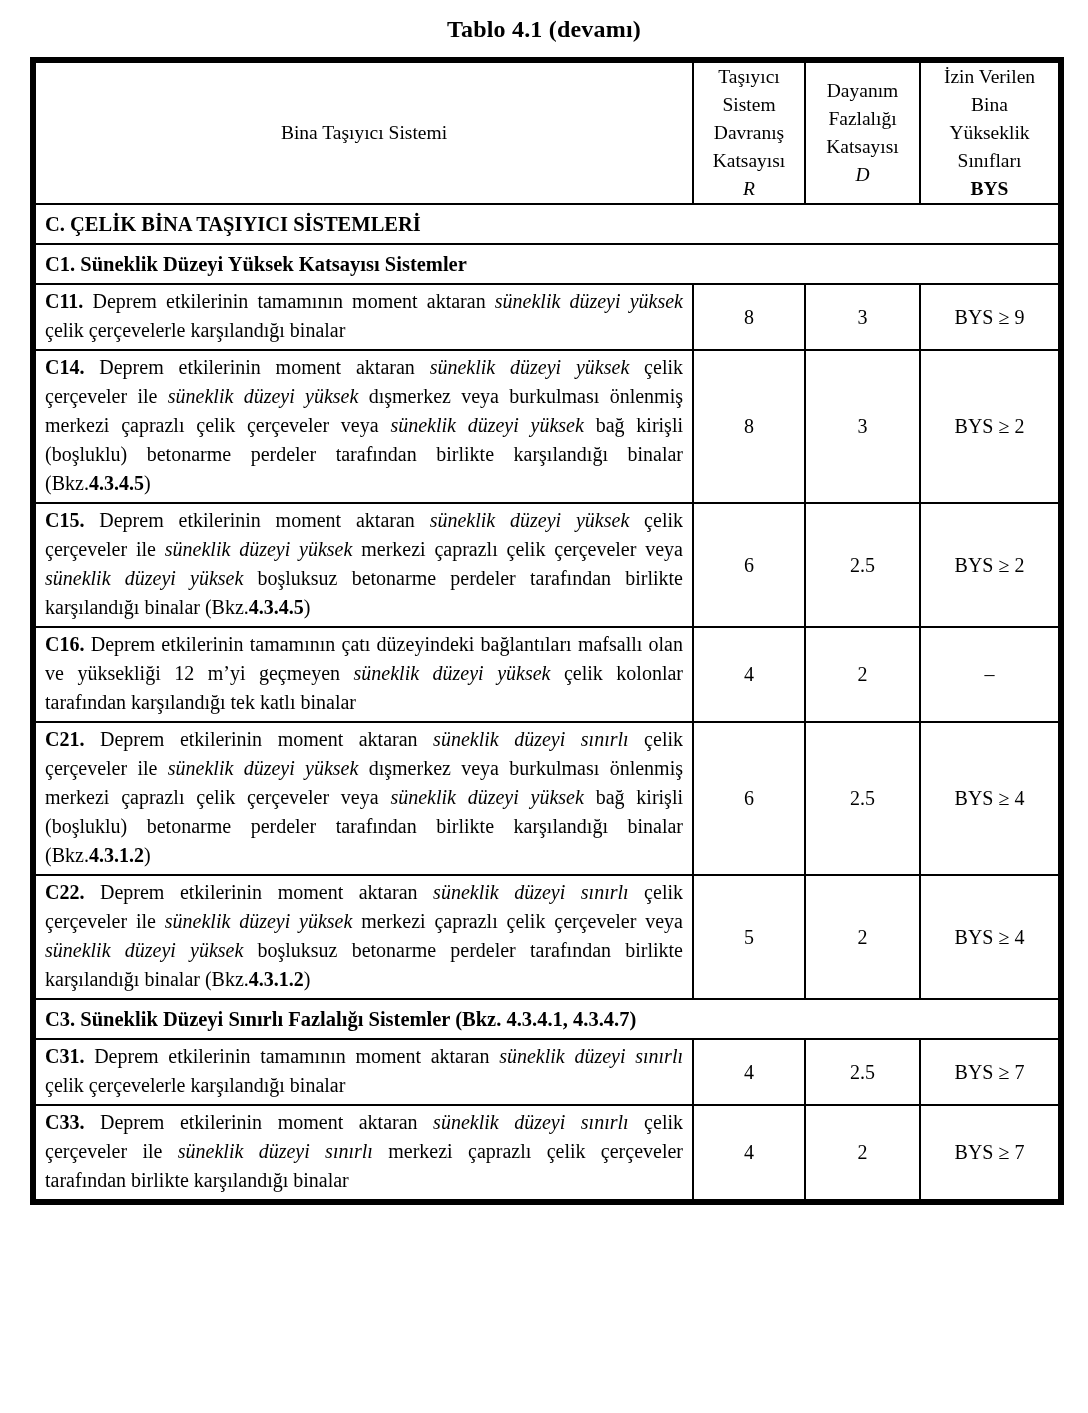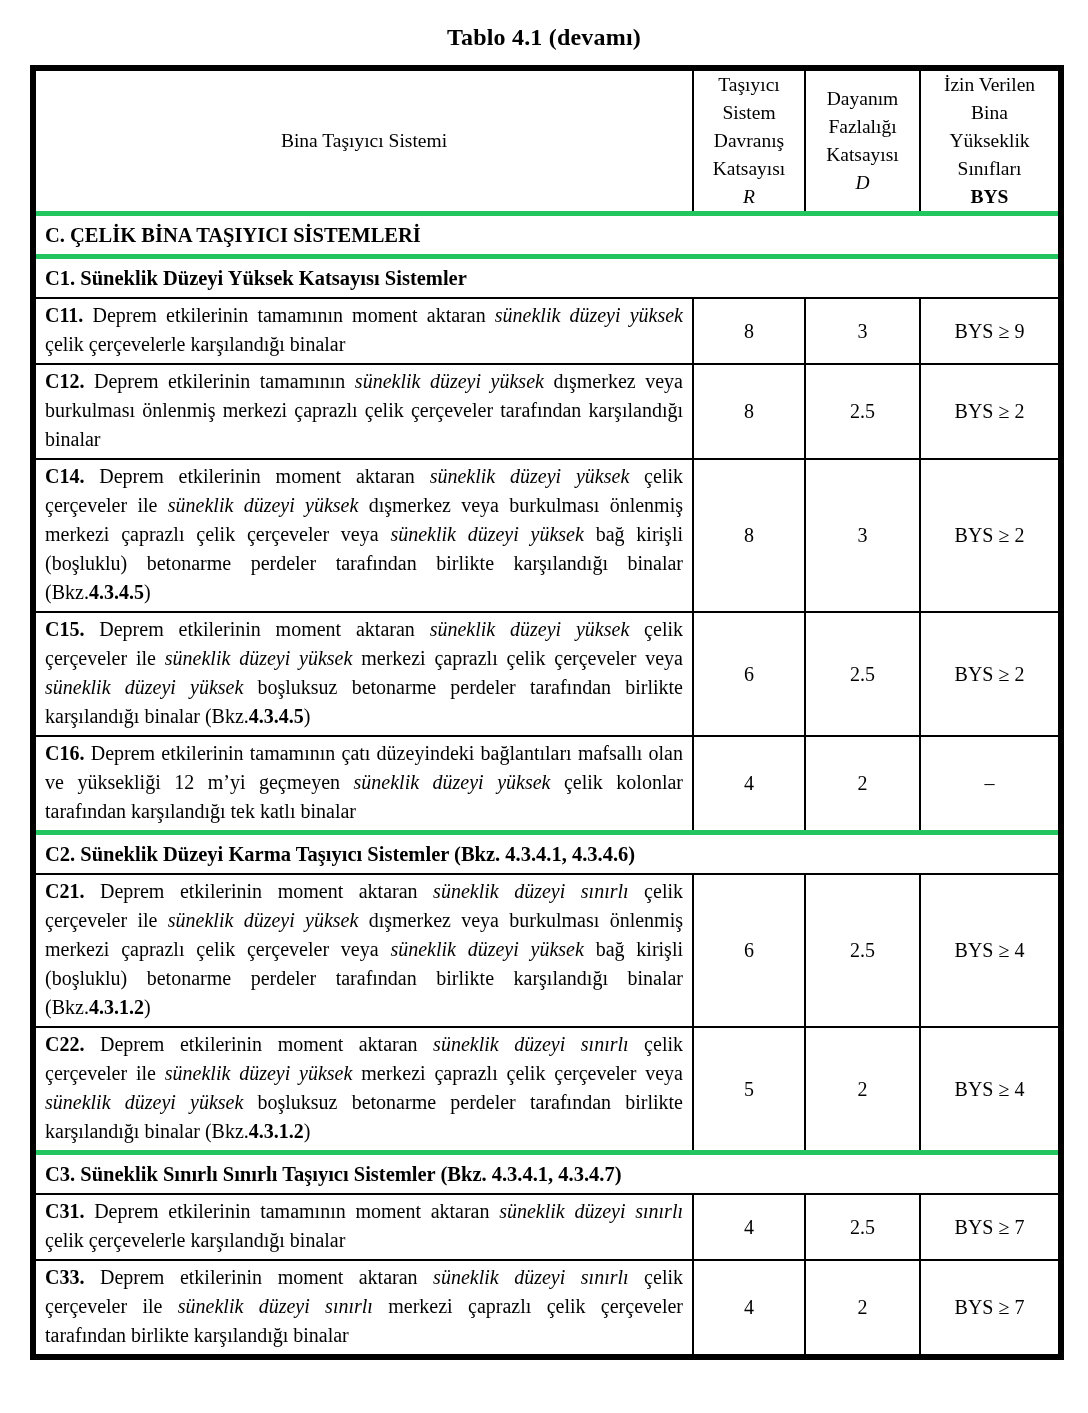"Tablo 4.1 (devamı)" .doc-title { margin: 16px 0 14px 0 -> 8px 0 14px 0 }
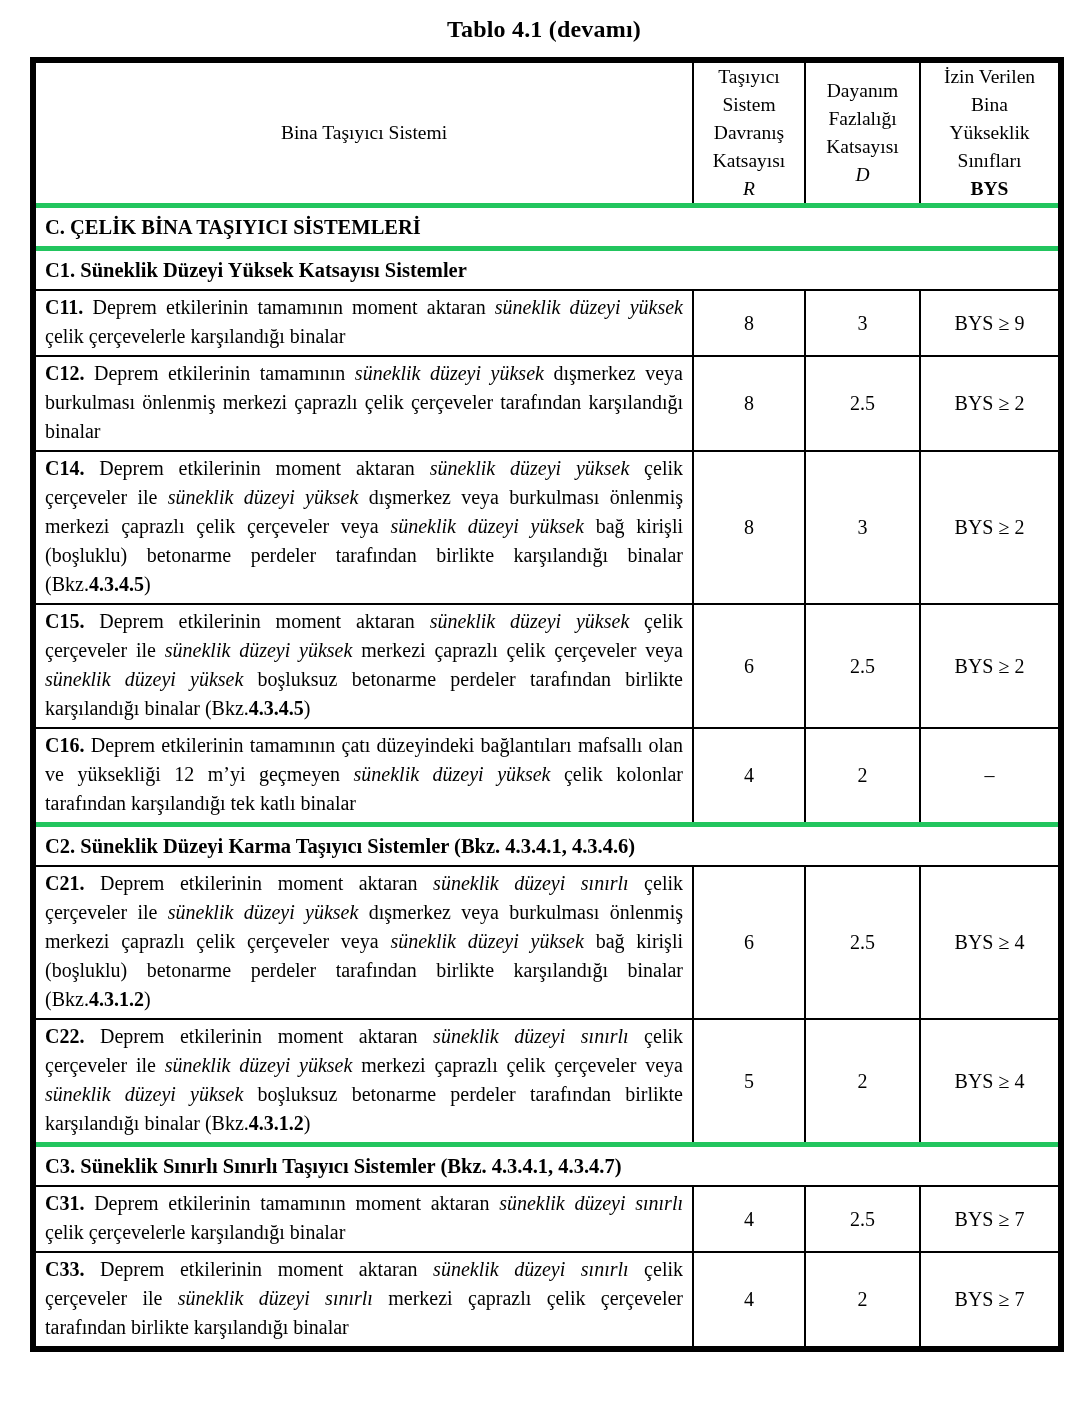"C. ÇELİK BİNA TAŞIYICI SİSTEMLERİ" tr.section td { border-top: 5px solid #22c55e -> 1px solid #22c55e }
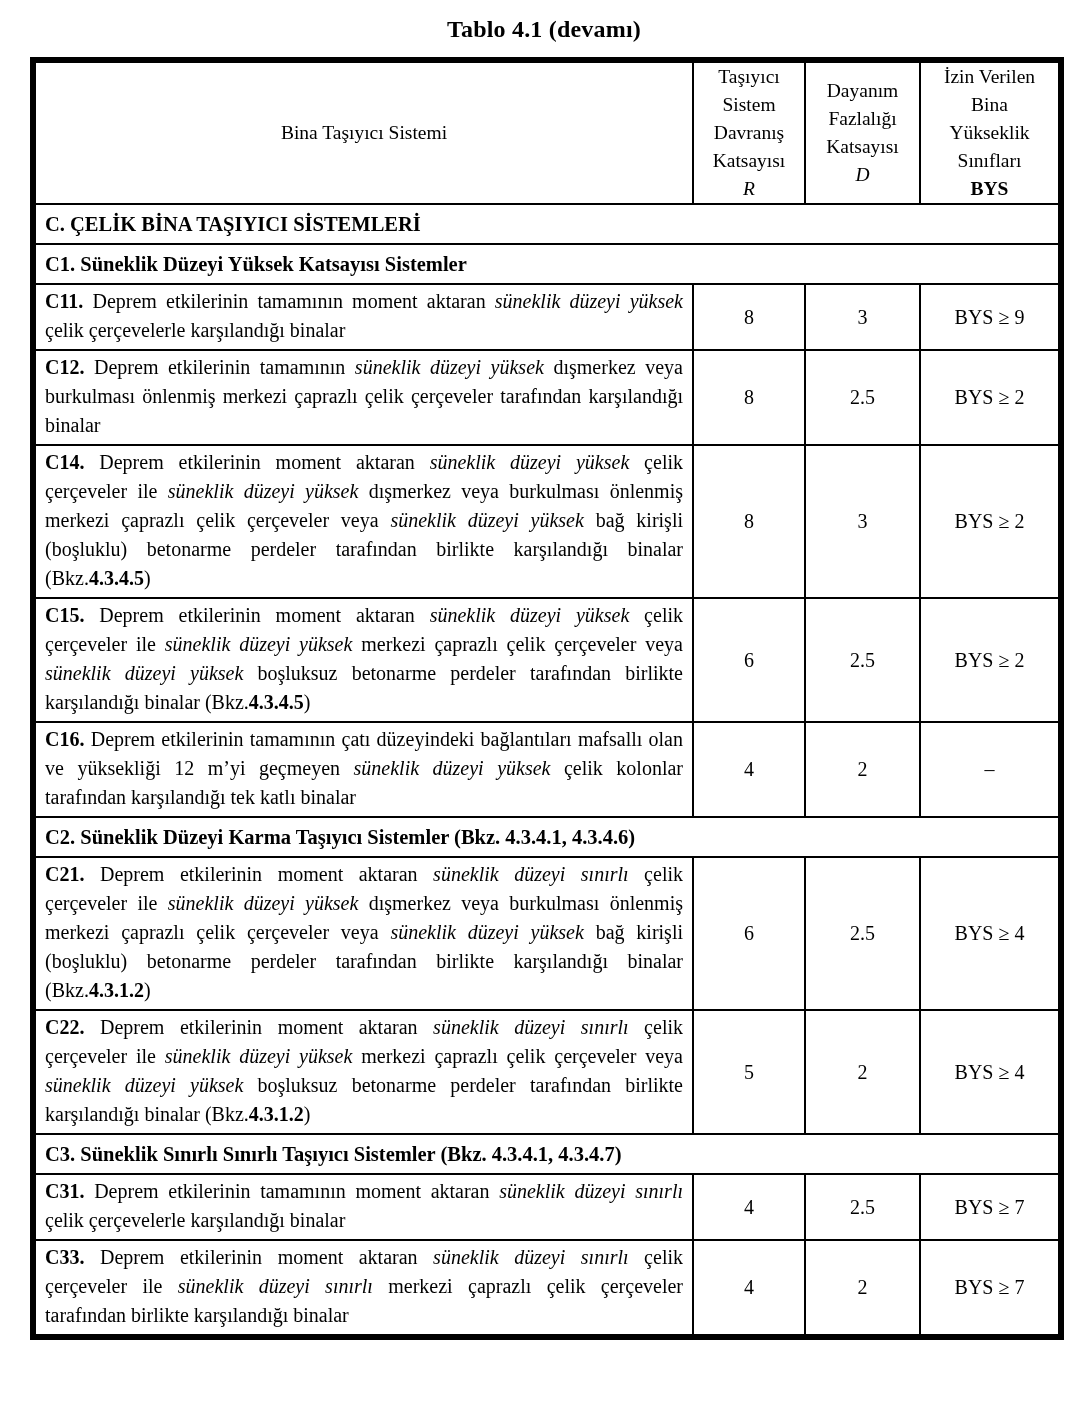"C12. Deprem etkilerinin tamamının" tr { html: <tr> <td><b>C12.</b><span> Deprem etkilerinin tamamının </span><i>süneklik düzeyi yüksek</i><span> dışmerkez veya burkulması önlenmiş merkezi çaprazlı çelik çerçeveler tarafından karşılandığı binalar</span></td> <td>8</td> <td>2.5</td> <td>BYS ≥ 2</td> </tr> -> none }
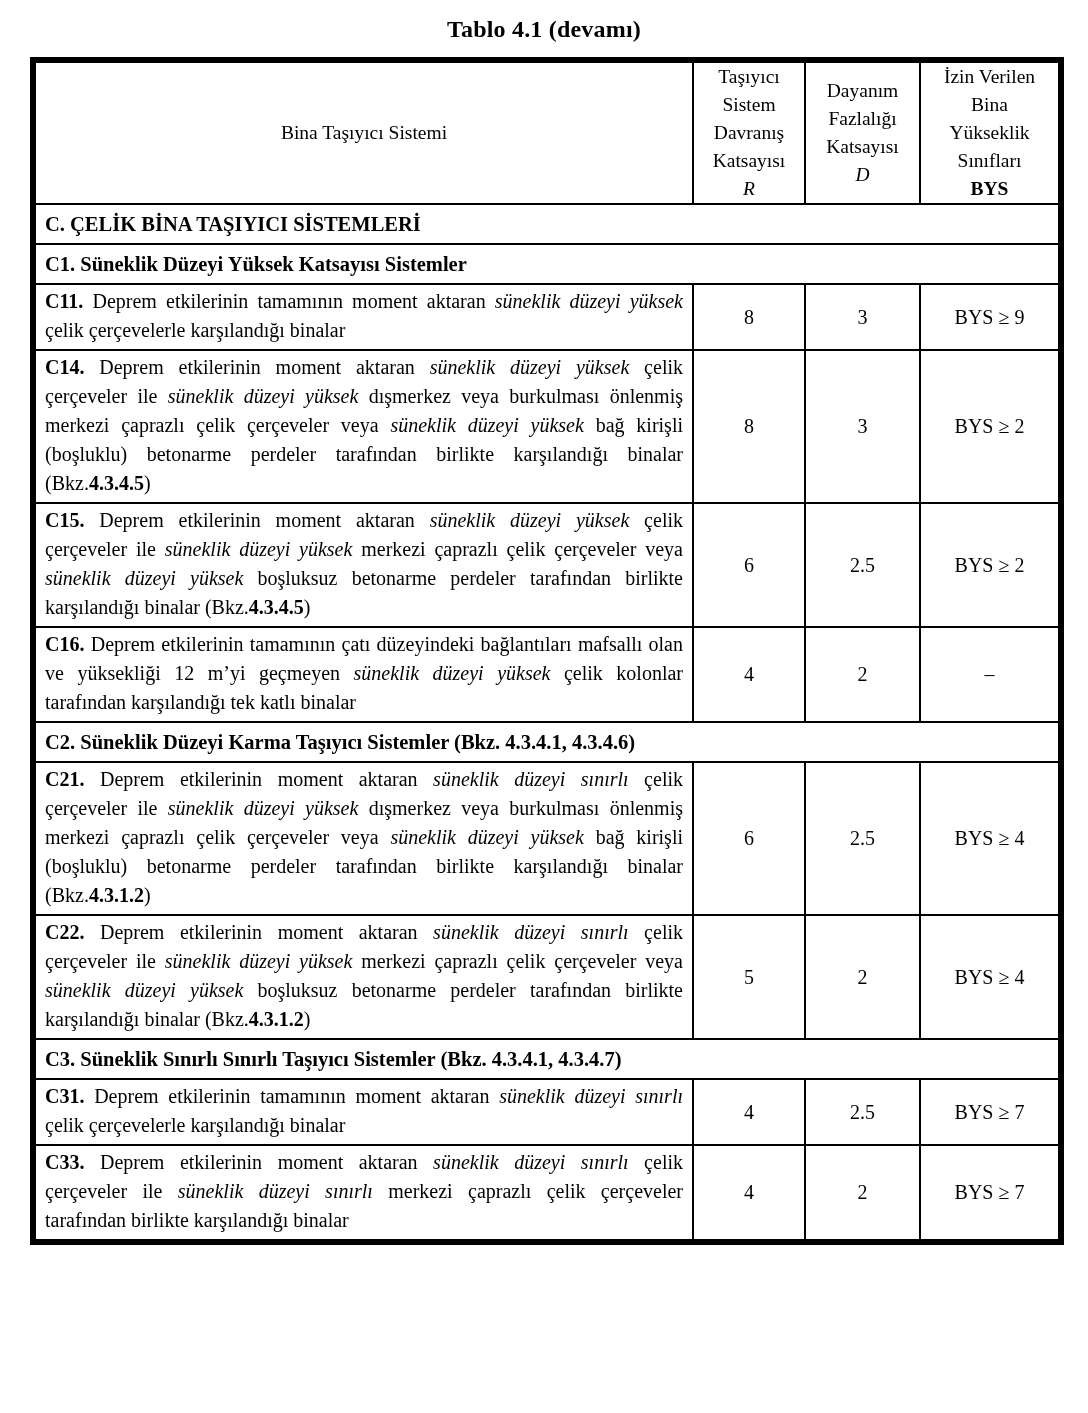"C2. Süneklik Düzeyi Karma Taşıyıcı" tr.section { html: <tr> <td><b>C2. Süneklik Düzeyi Karma Taşıyıcı Sistemler (Bkz. 4.3.4.1, 4.3.4.6)</b></td> </tr> -> none }
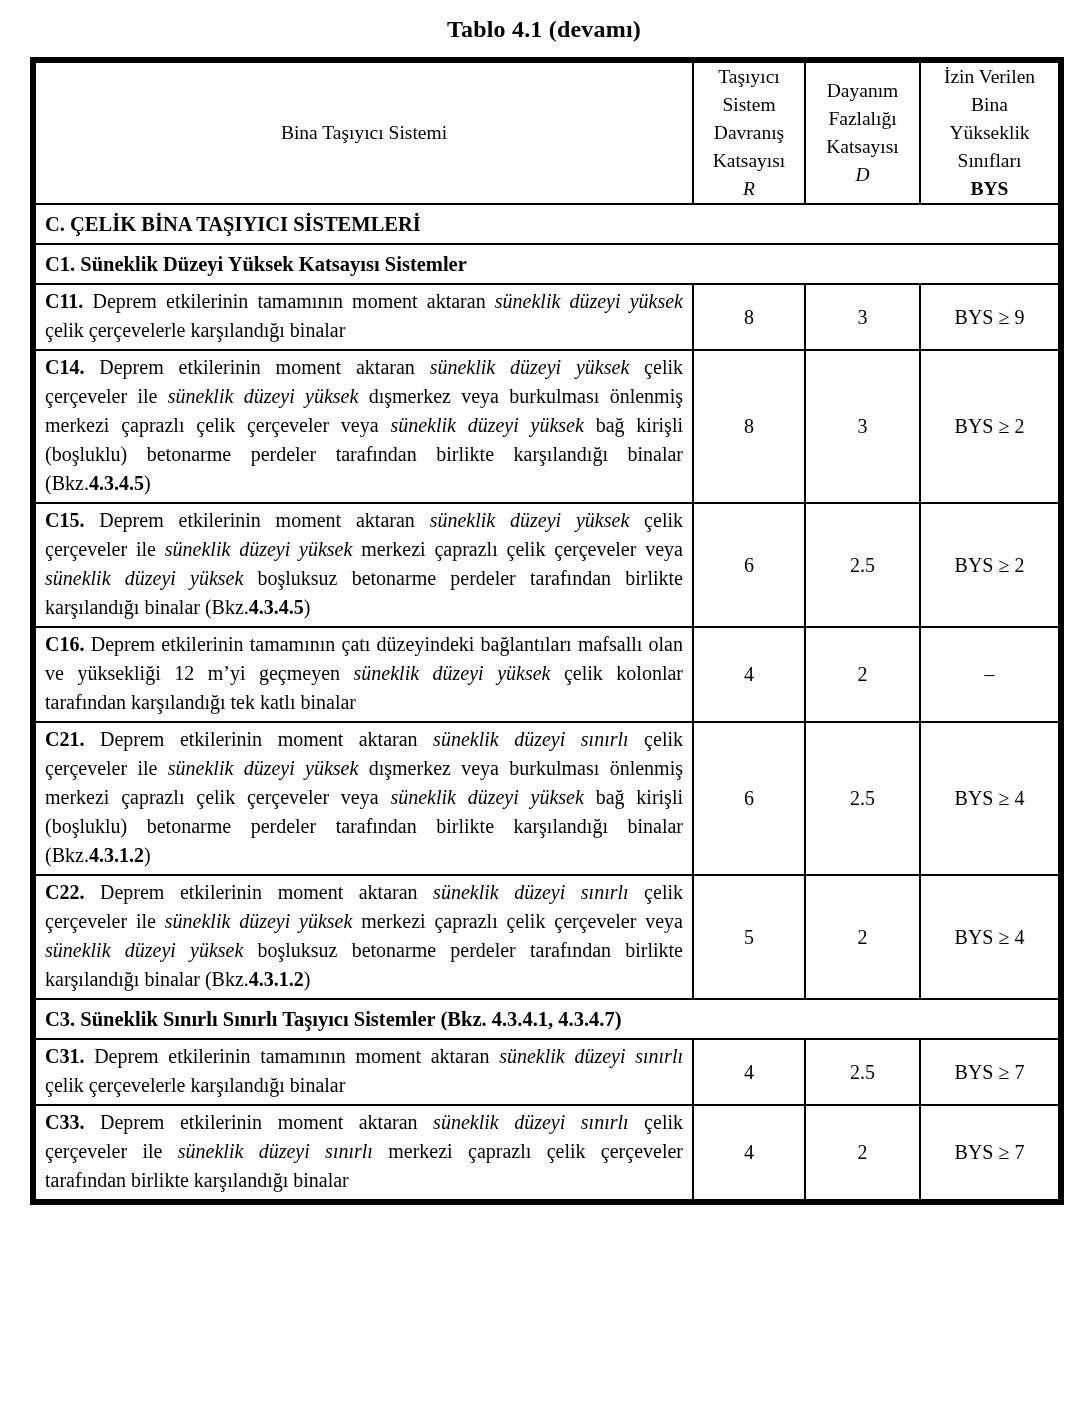"C3. Süneklik Sınırlı Sınırlı Taşıyıcı" b { text: Sınırlı Sınırlı Taşıyıcı -> Düzeyi Sınırlı Fazlalığı }
